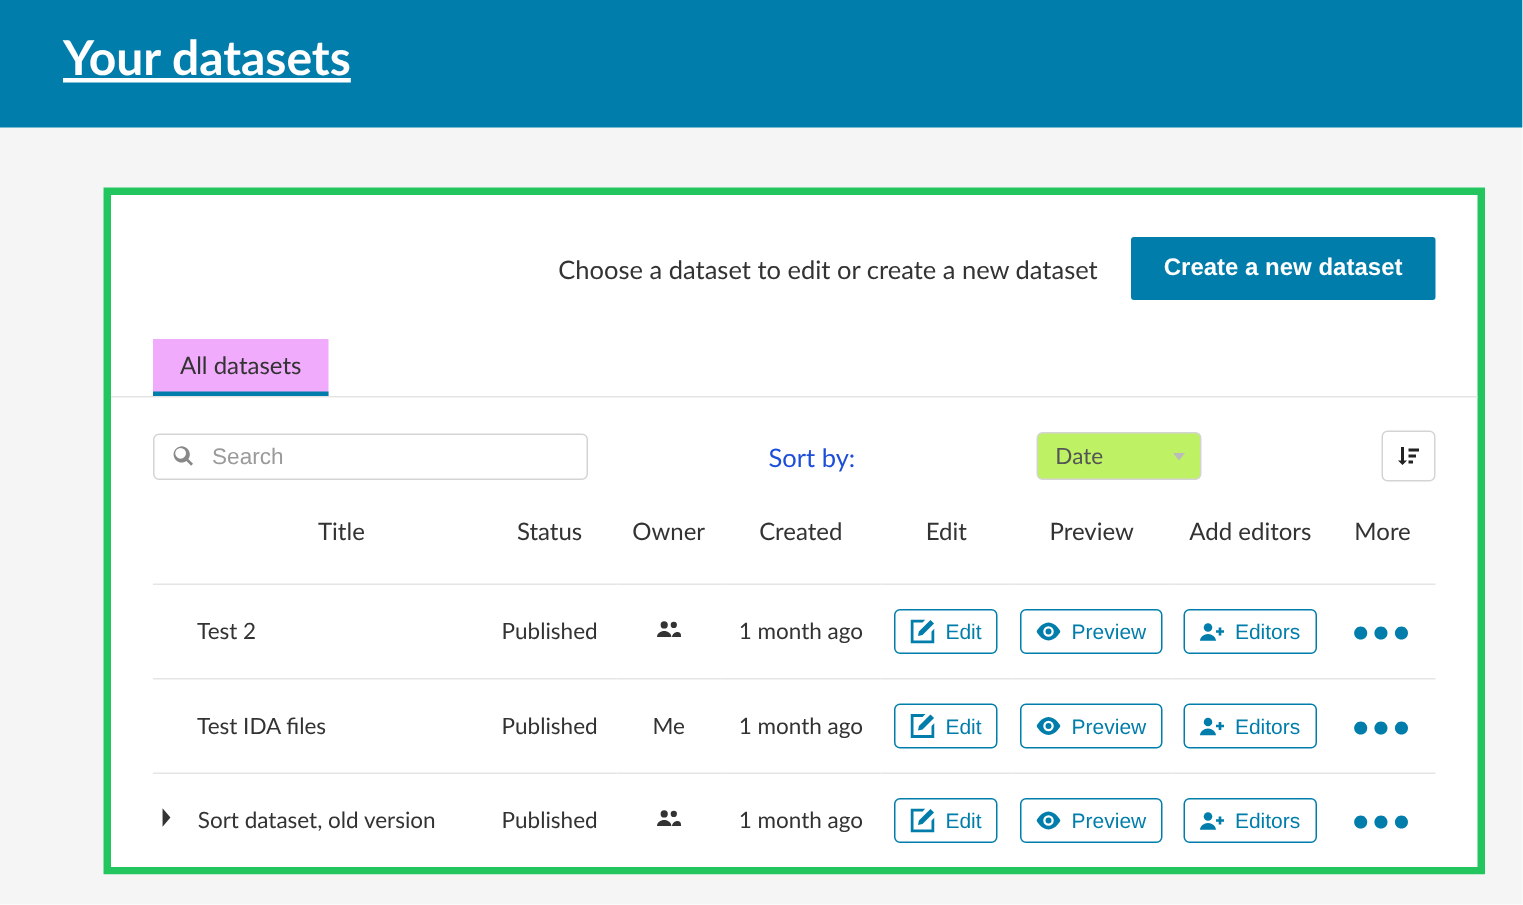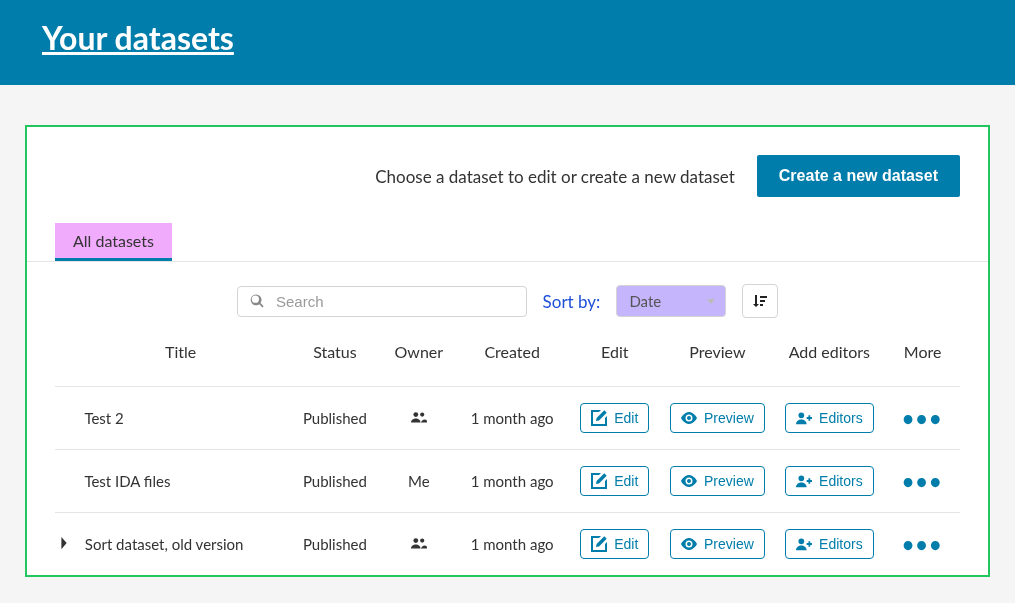"Choose a dataset to edit" .card { border: 2px solid #22c55e -> 5px solid #22c55e; margin-left: none -> 44px }
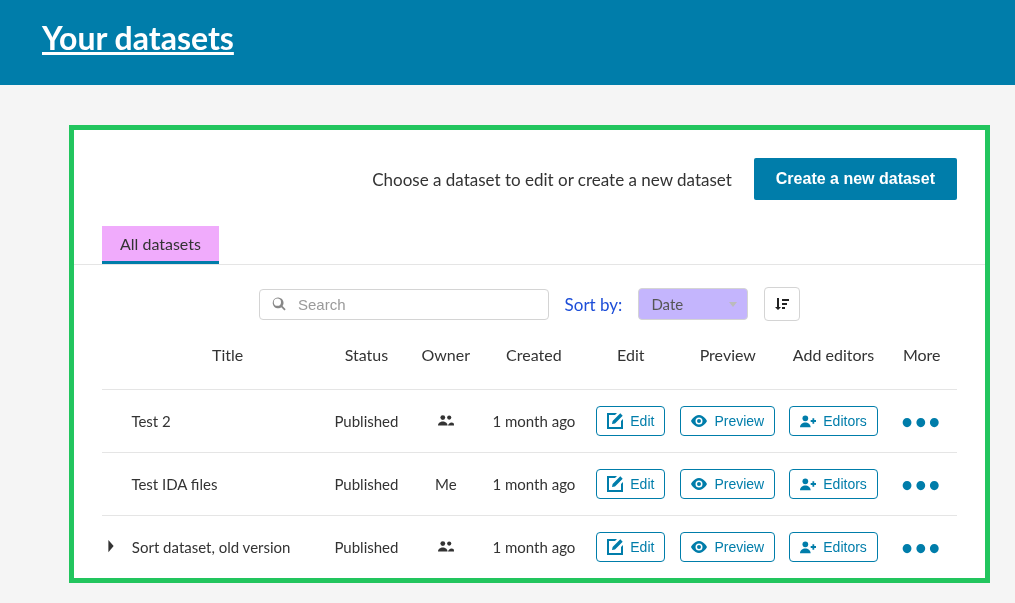"Search" .controls-row { justify-content: center -> space-between }
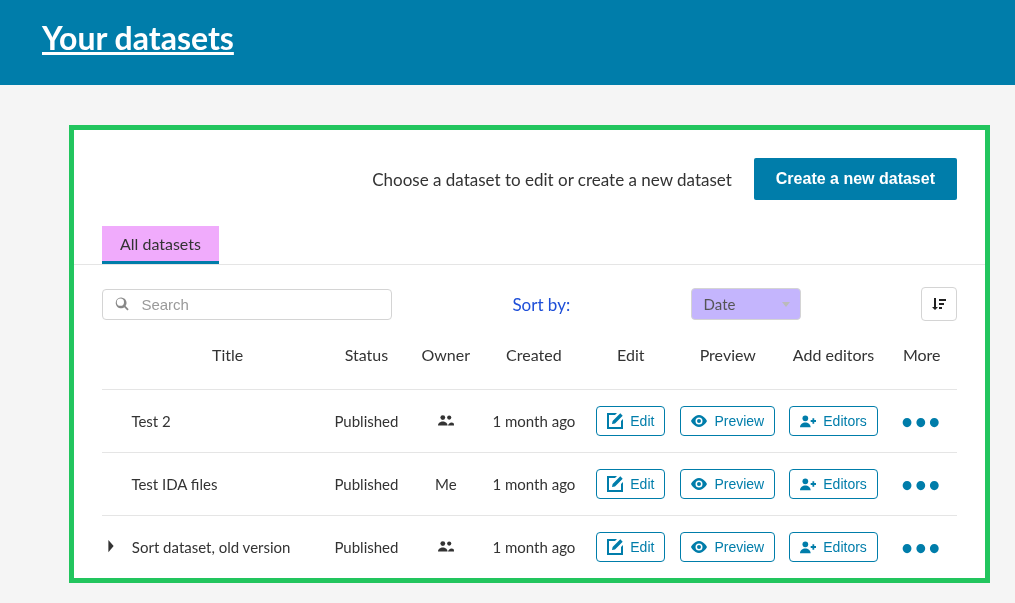"Date" .select-box { background: #c4b5fd -> #bef264 }
